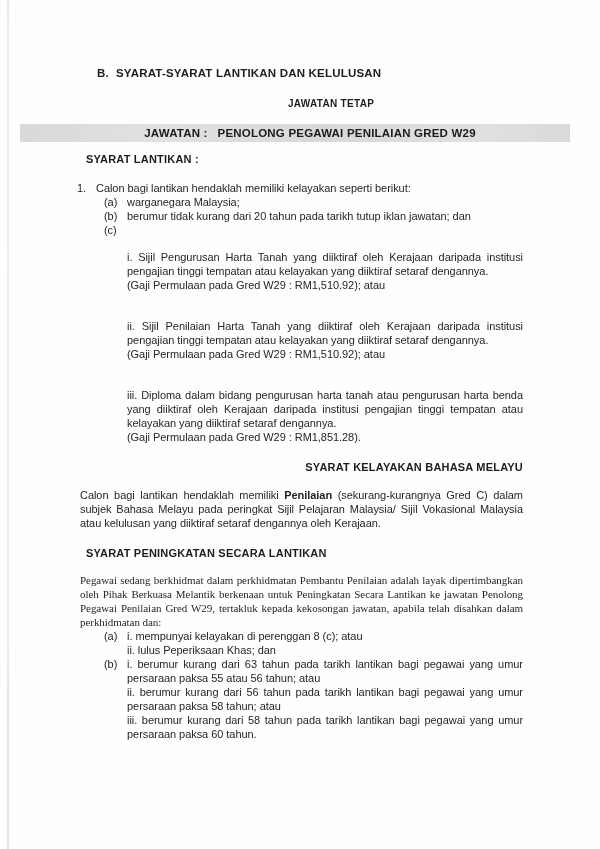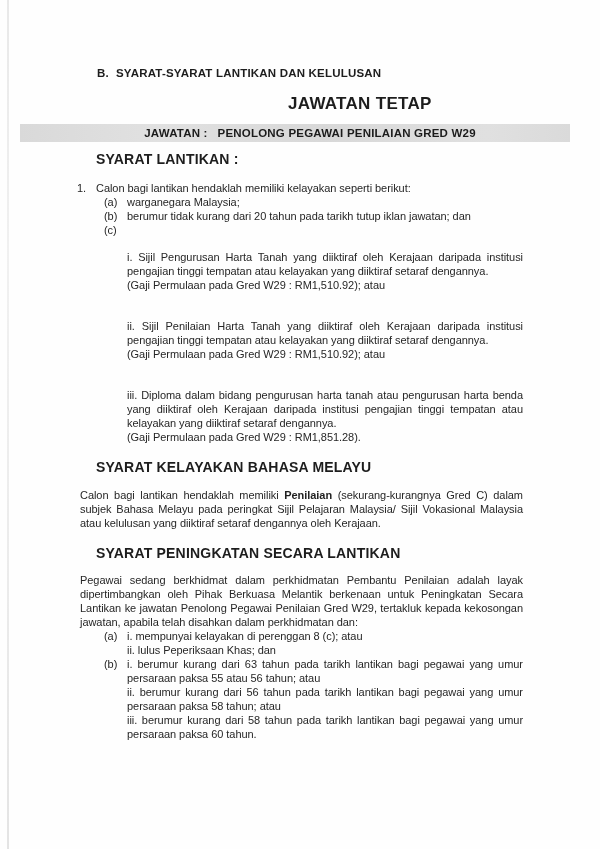"JAWATAN TETAP" .subtitle { font-size: 17px -> 10px }
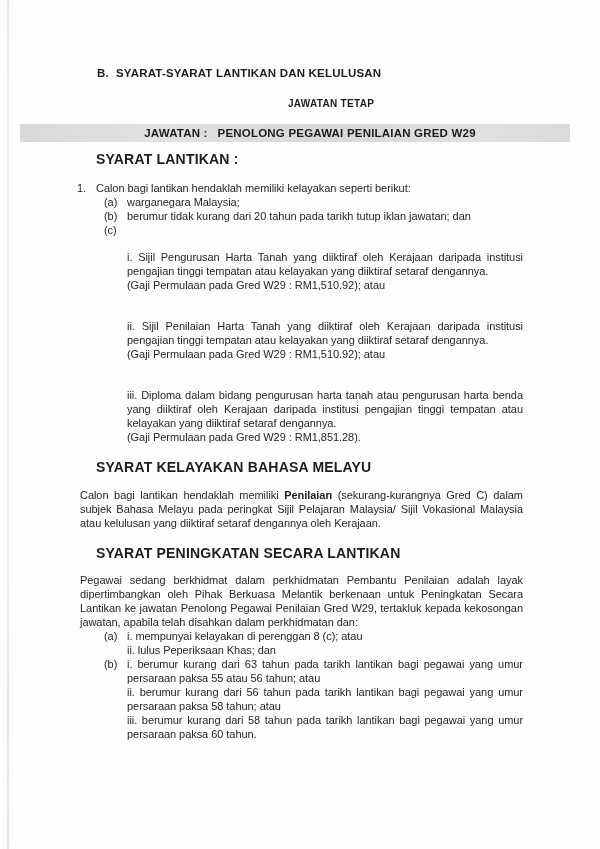"SYARAT LANTIKAN :" .heading { font-size: 14px -> 11px; margin-left: 18px -> 8px }
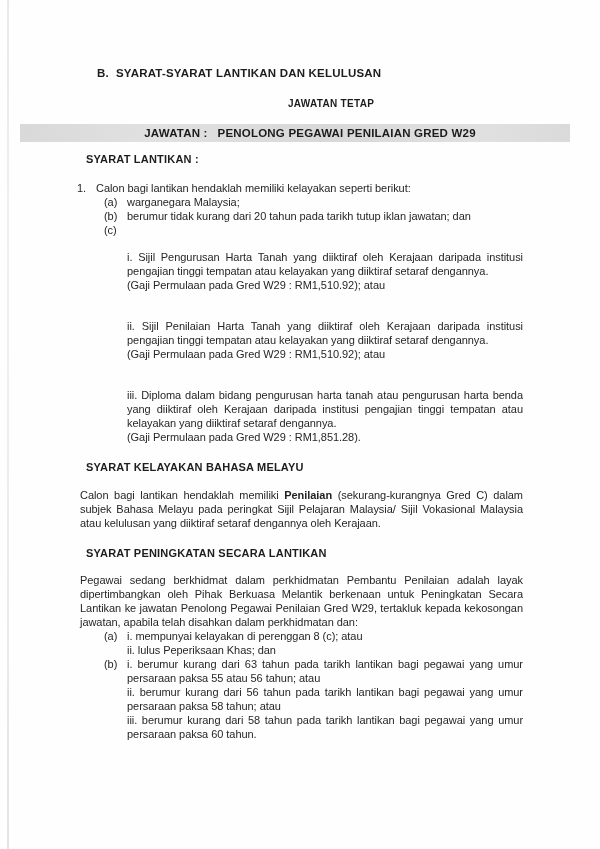"SYARAT KELAYAKAN BAHASA MELAYU" .h-bm { text-align: none -> right }
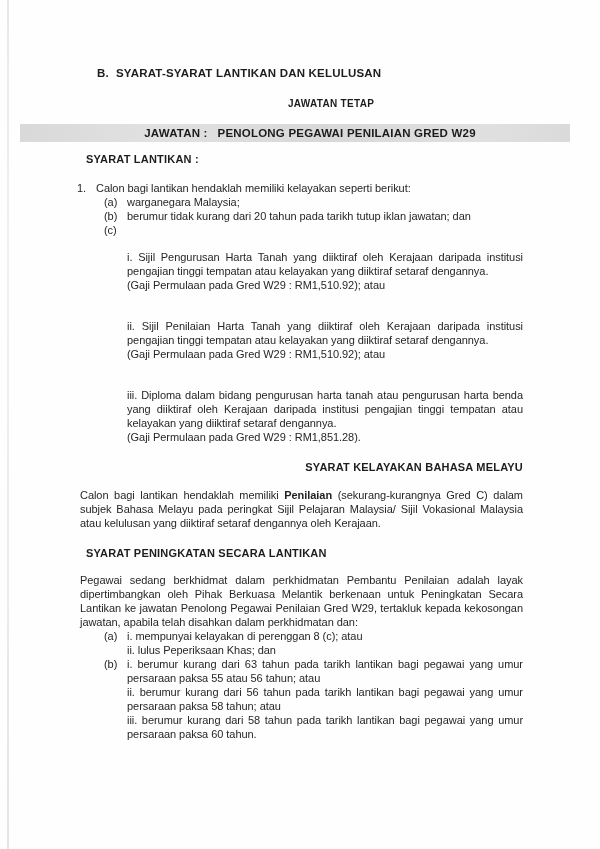"Pegawai sedang berkhidmat dalam" .para-pk { font-family: none -> Liberation Serif, serif }
